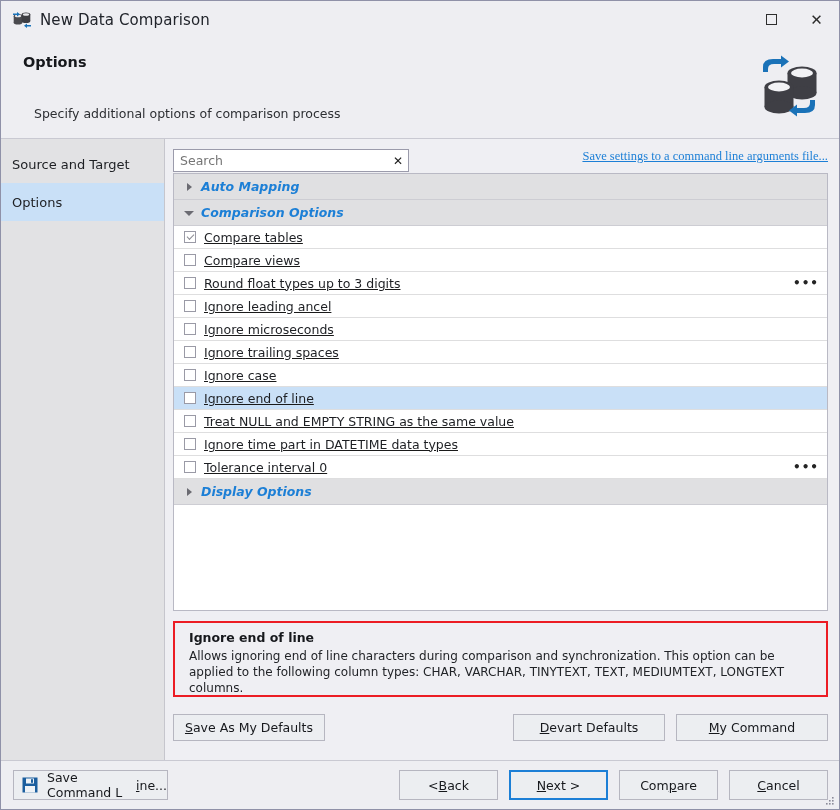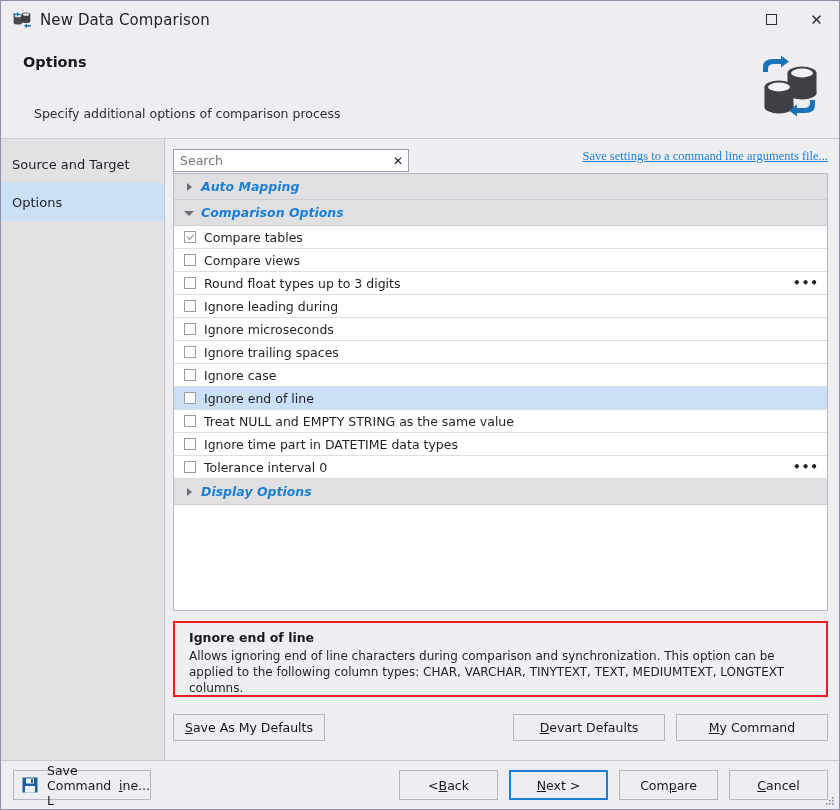"Compare tables" .row { text-decoration: none -> underline }
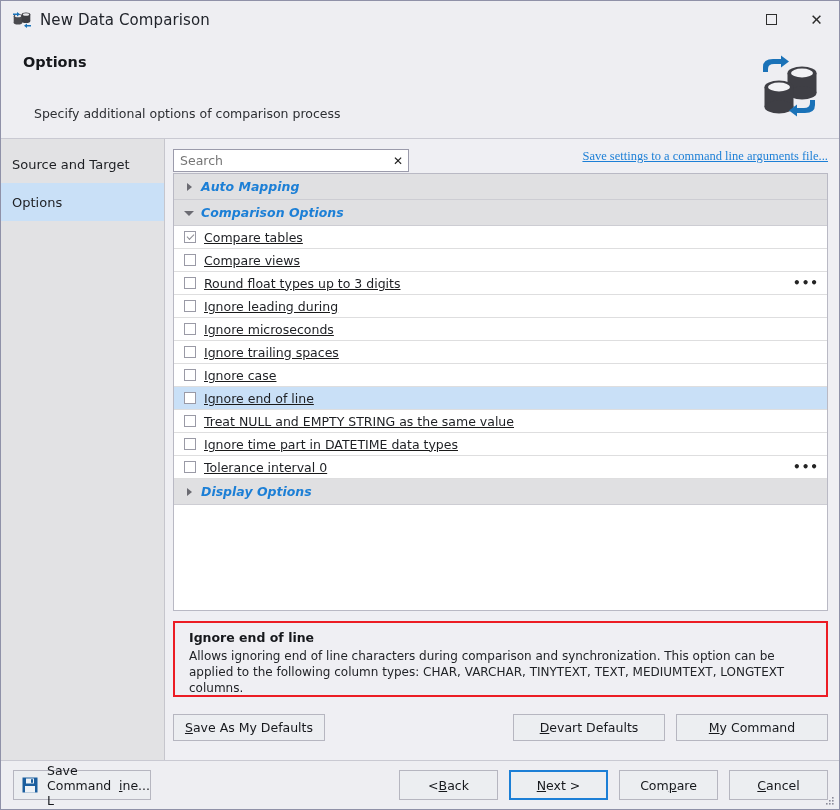"Ignore leading during" span.lbl { text: during -> ancel }
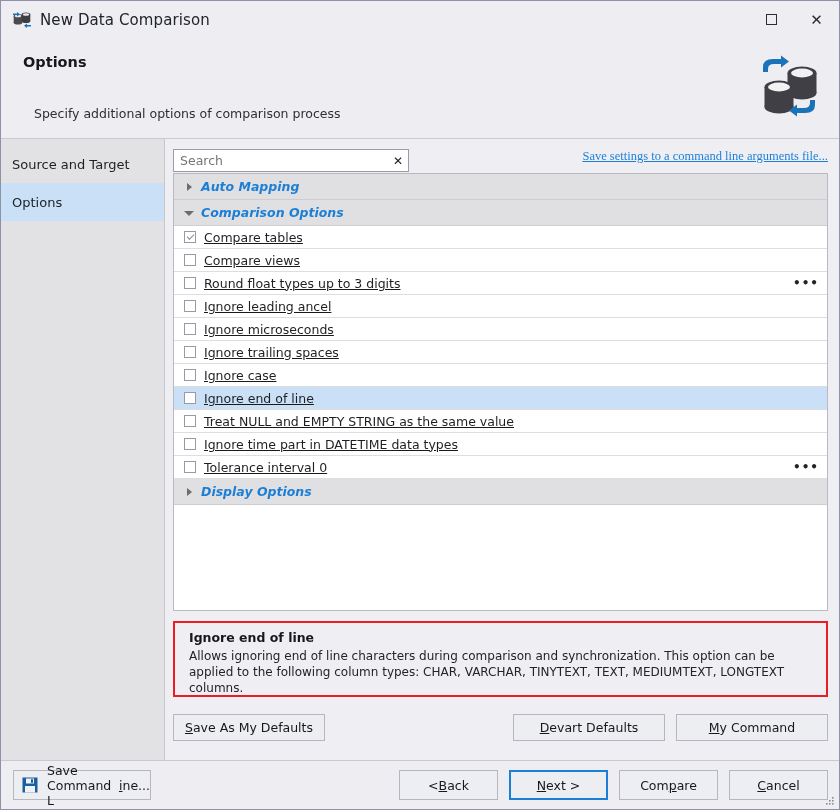"Save Command L" #save-command-line { width: 138px -> 155px }
